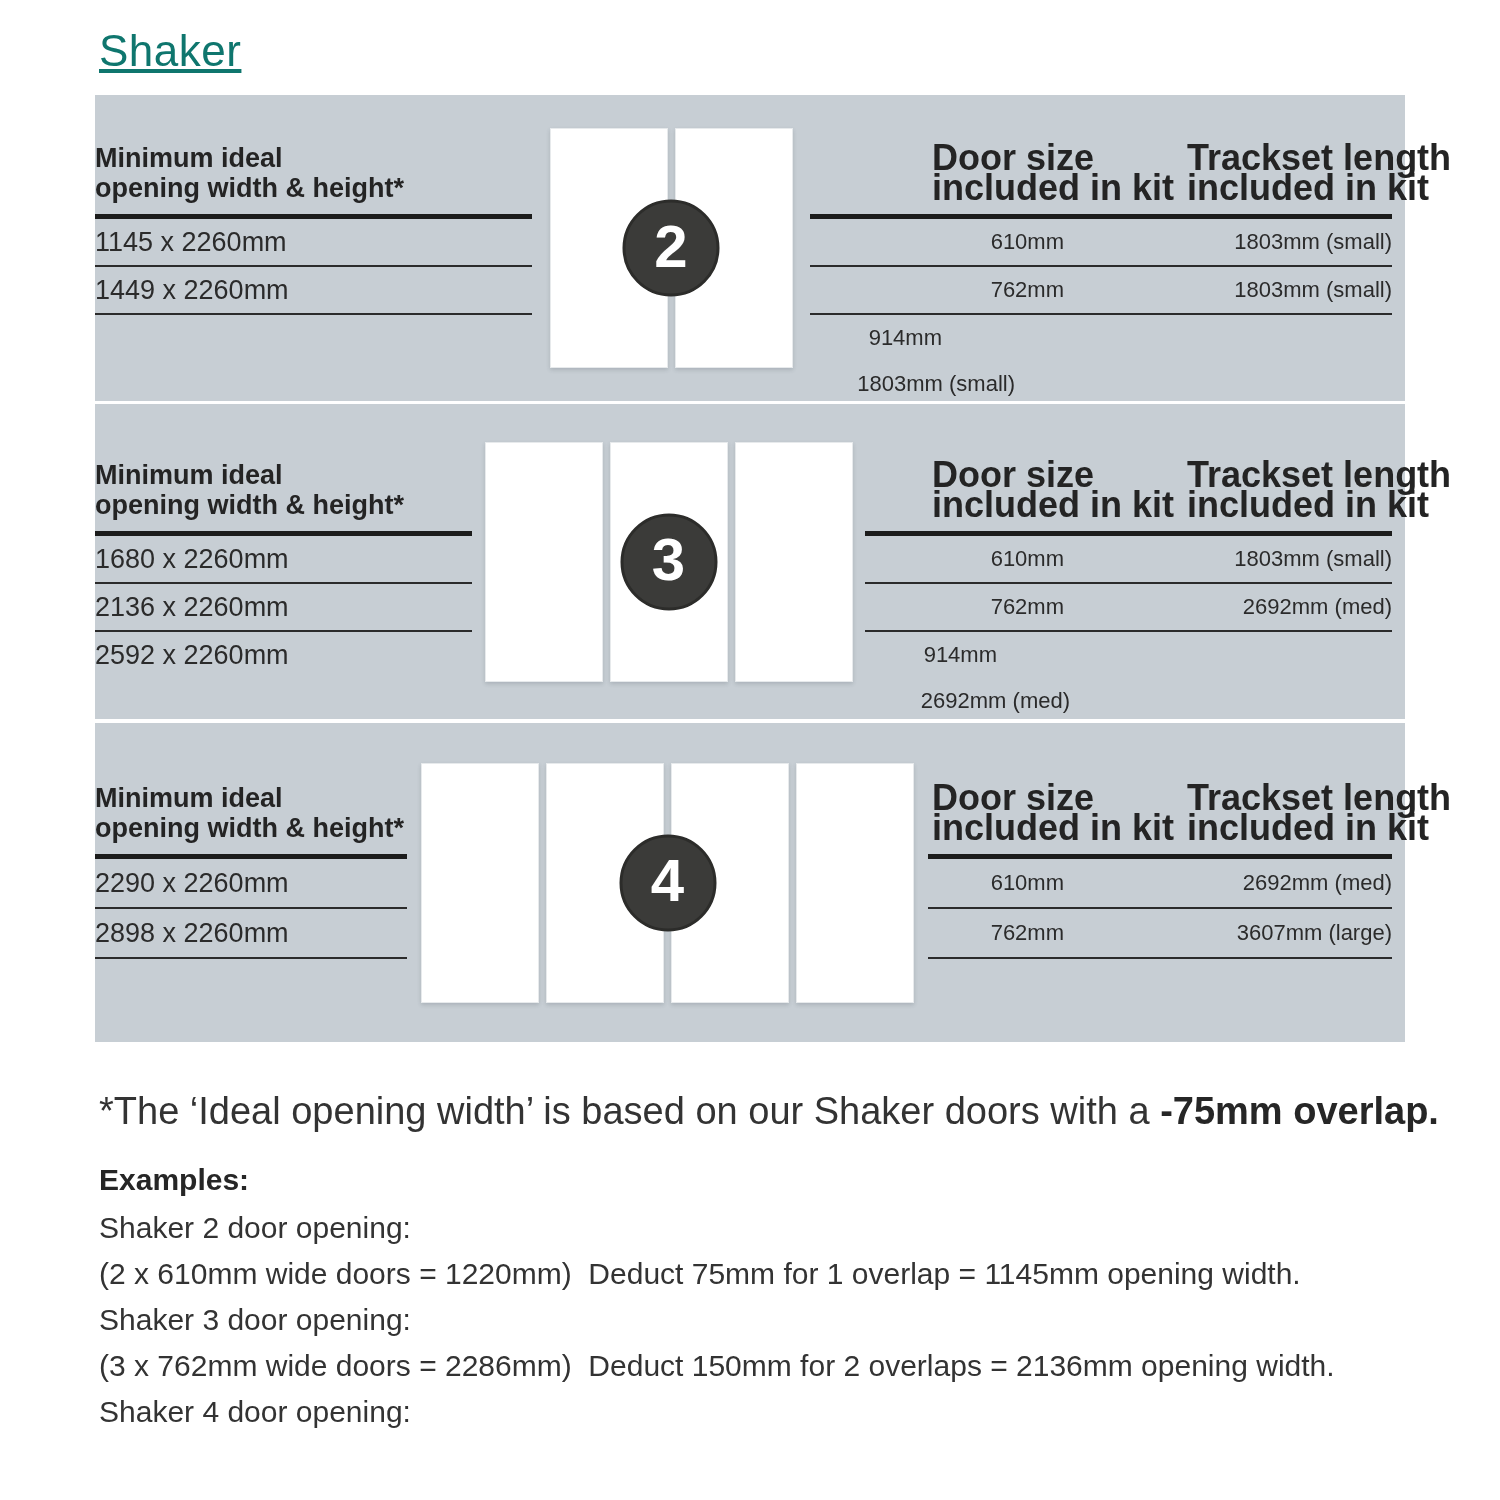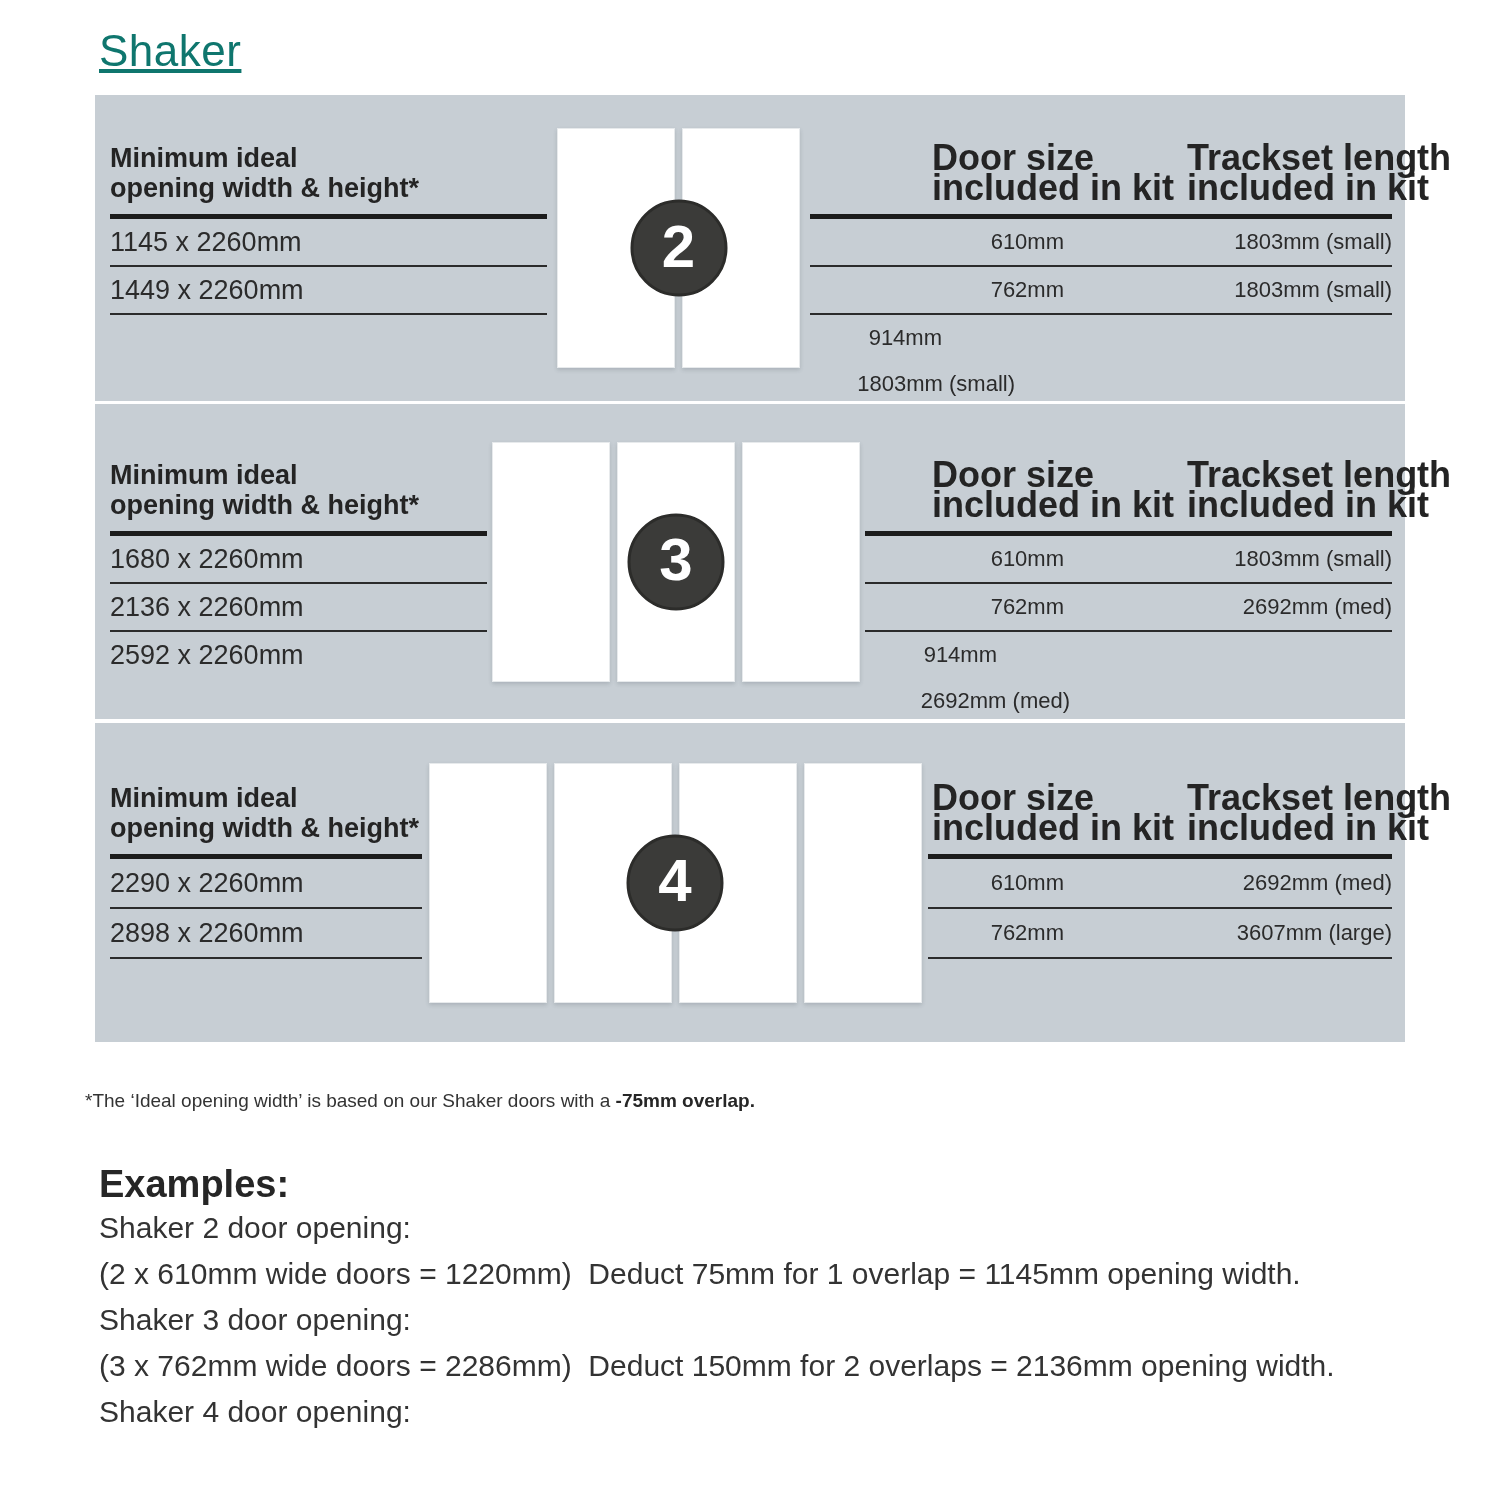"Minimum ideal" .panel { padding-left: 15px -> none }
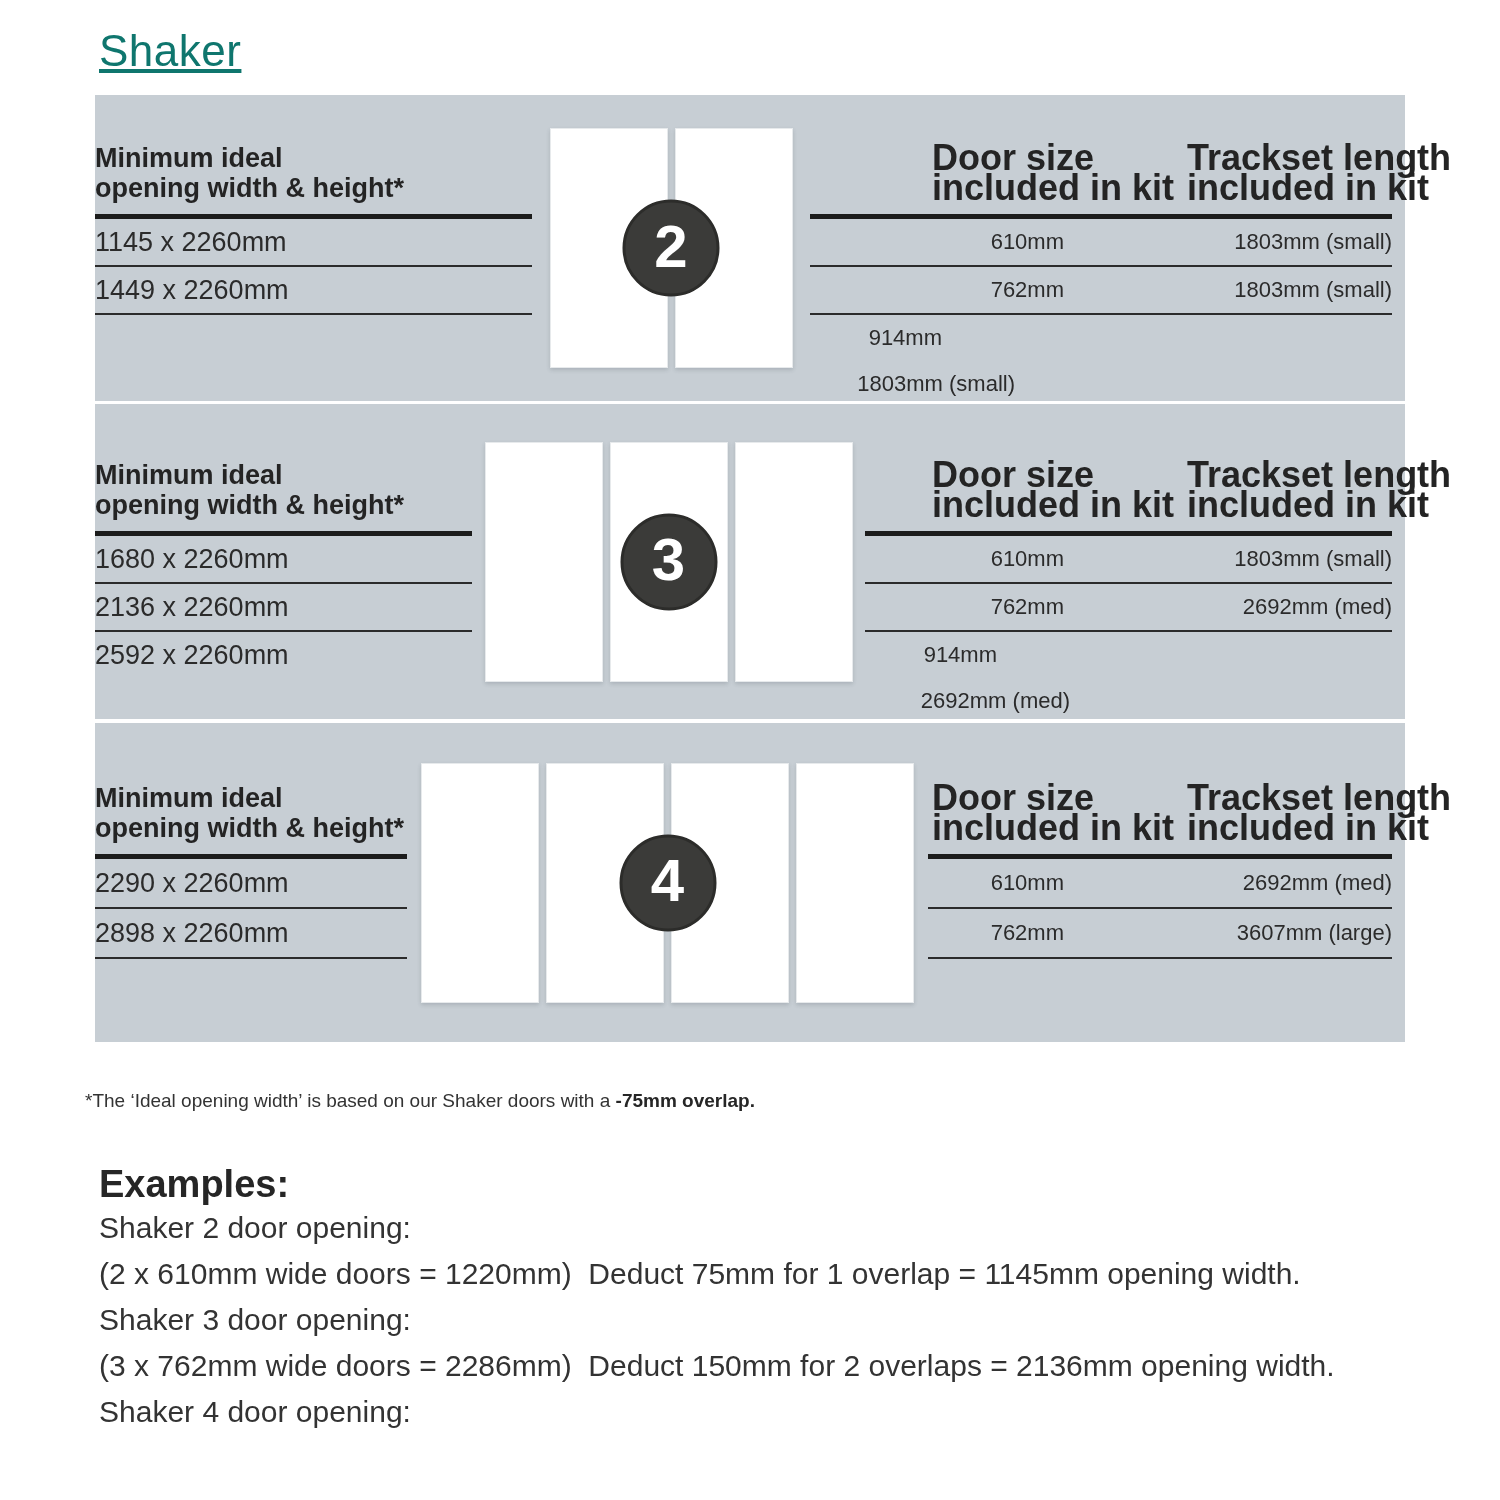"*The ‘Ideal opening width’ is" .footnote { font-size: 19px -> 38px; left: 85px -> 99px }
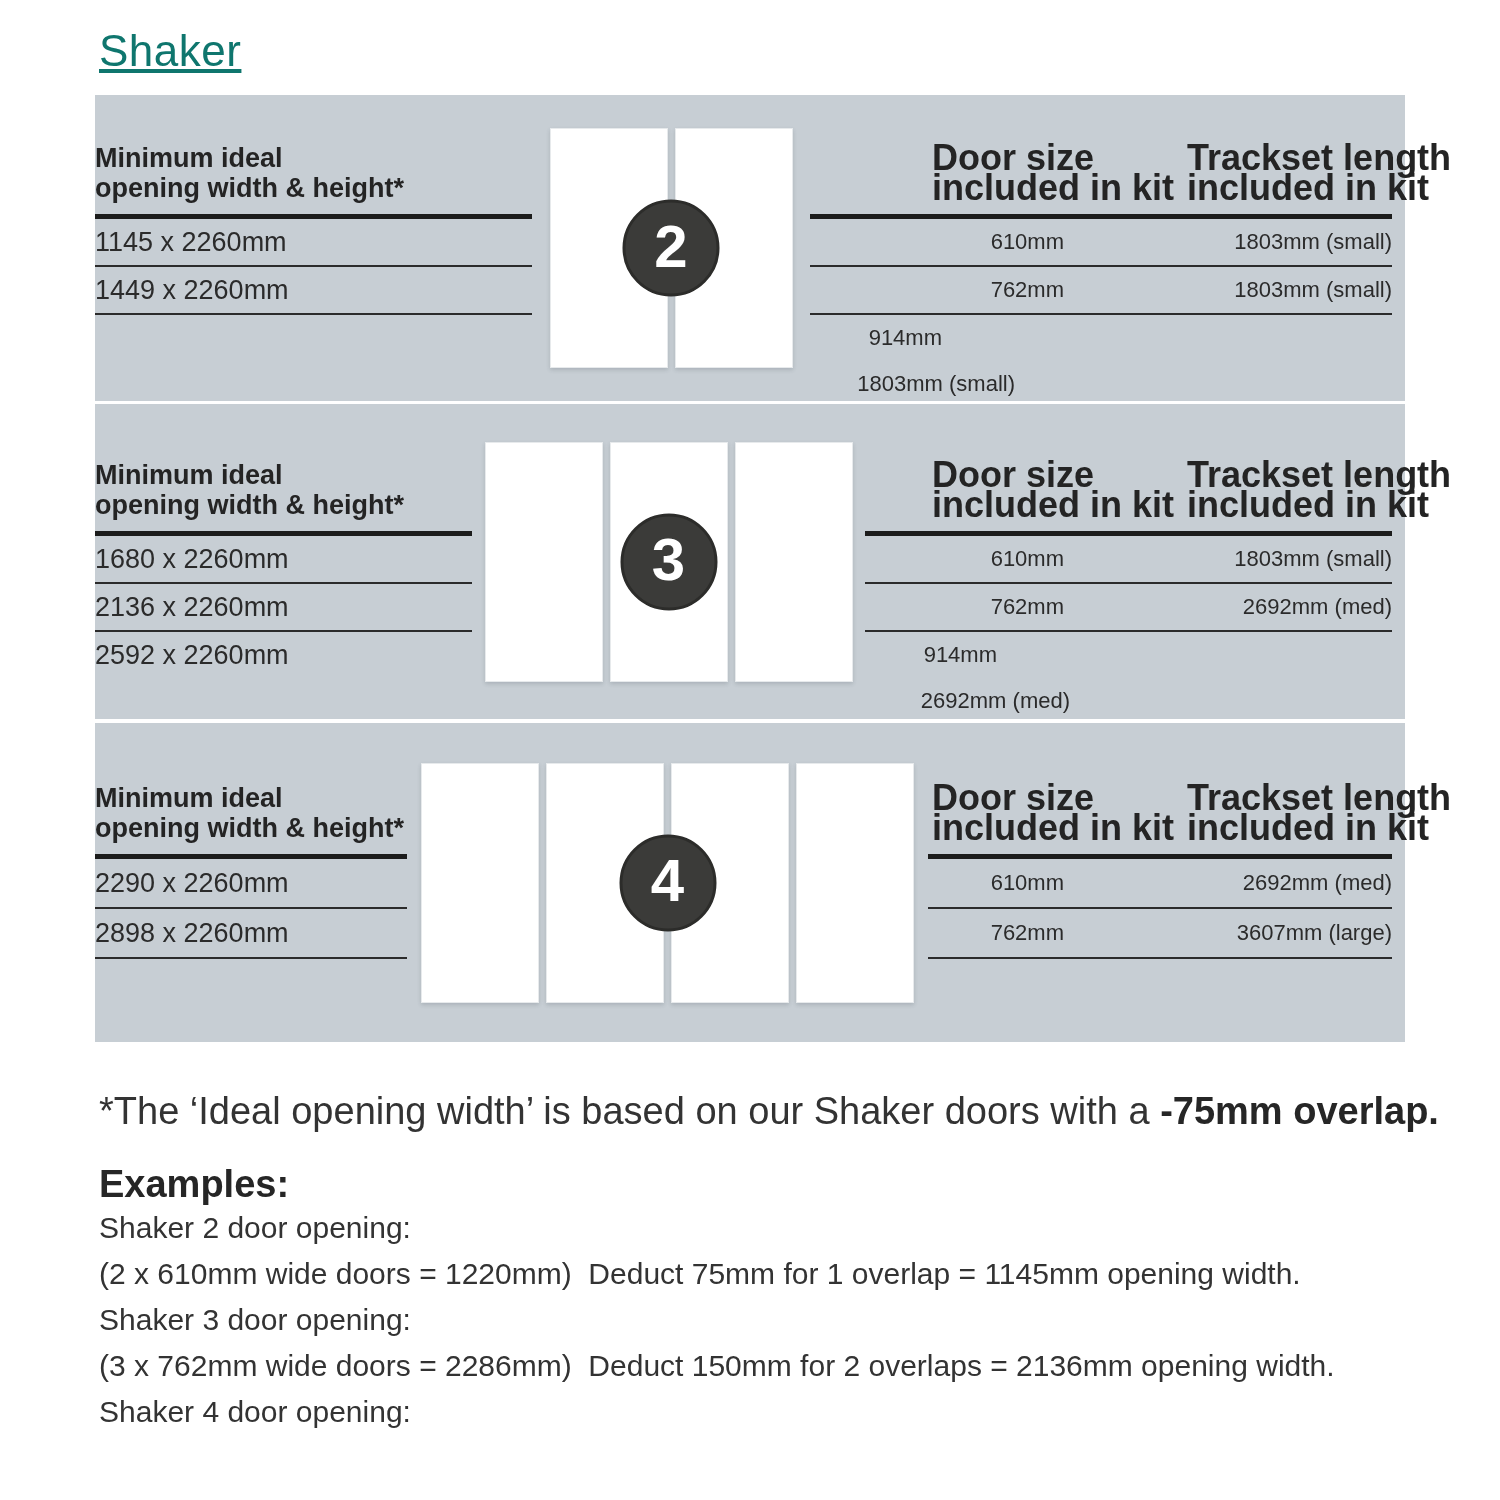"Examples:" .examples-heading { font-size: 38px -> 30px }
